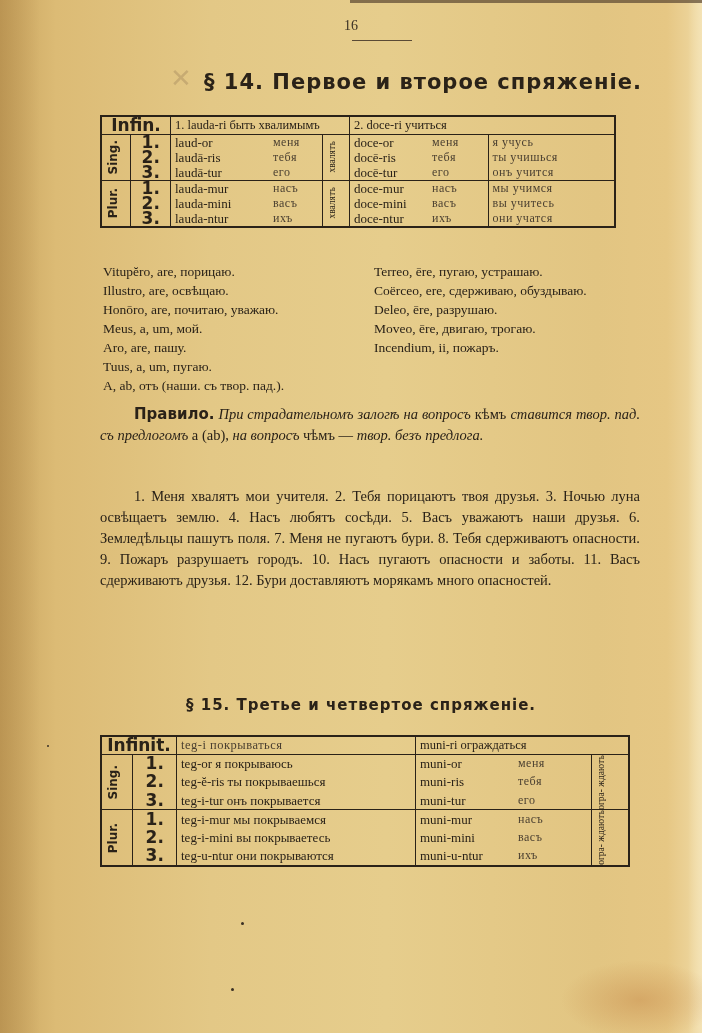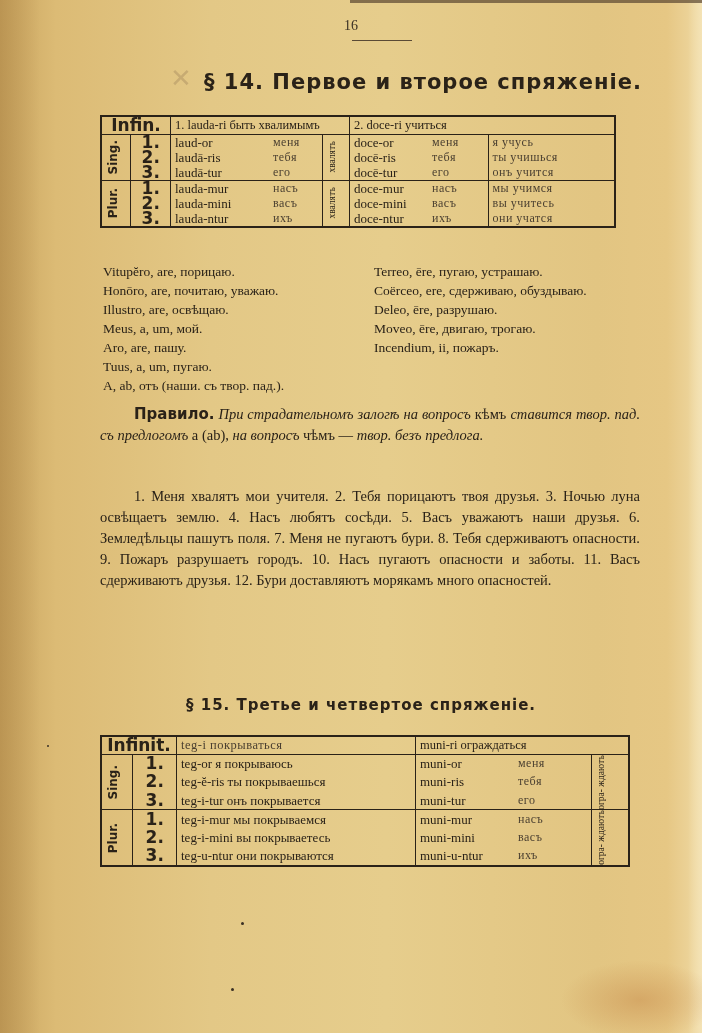"Honōro, are, почитаю, уважаю." div { order: before "Illustro, are, освѣщаю." -> after "Illustro, are, освѣщаю." }
